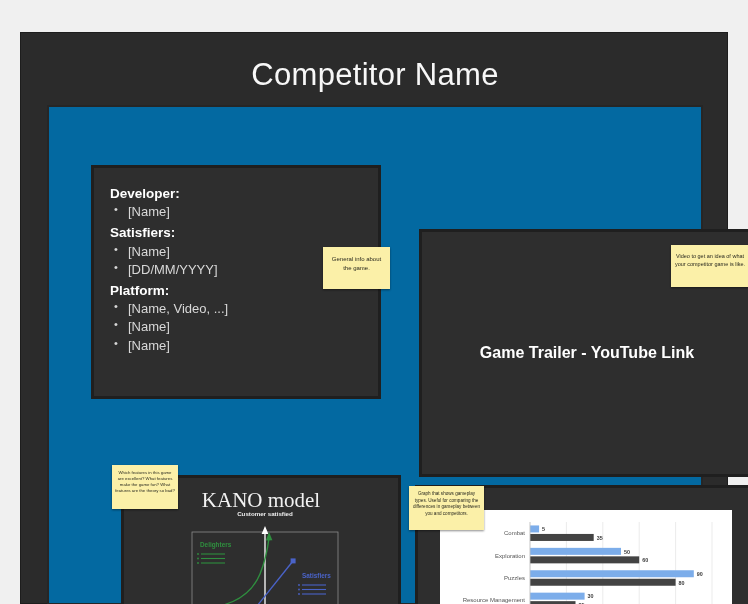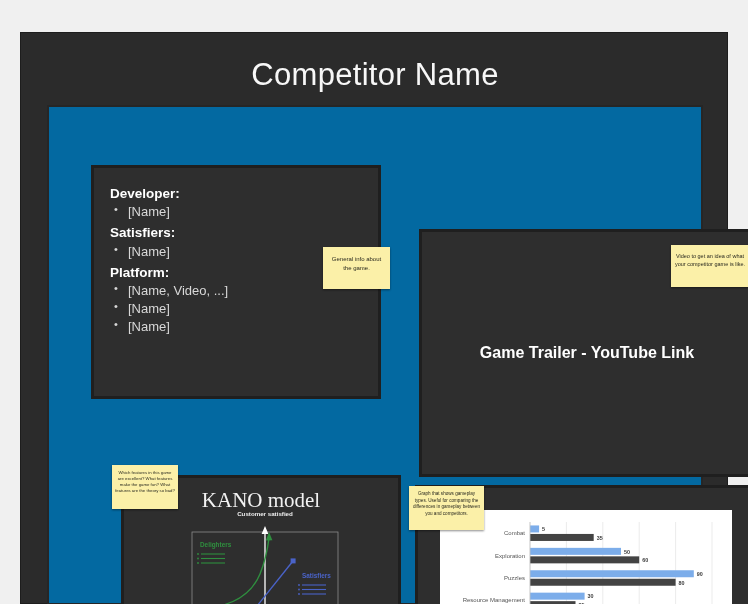"[DD/MM/YYYY]" div.info-val { html: none -> <div>[DD/MM/YYYY]</div> }
